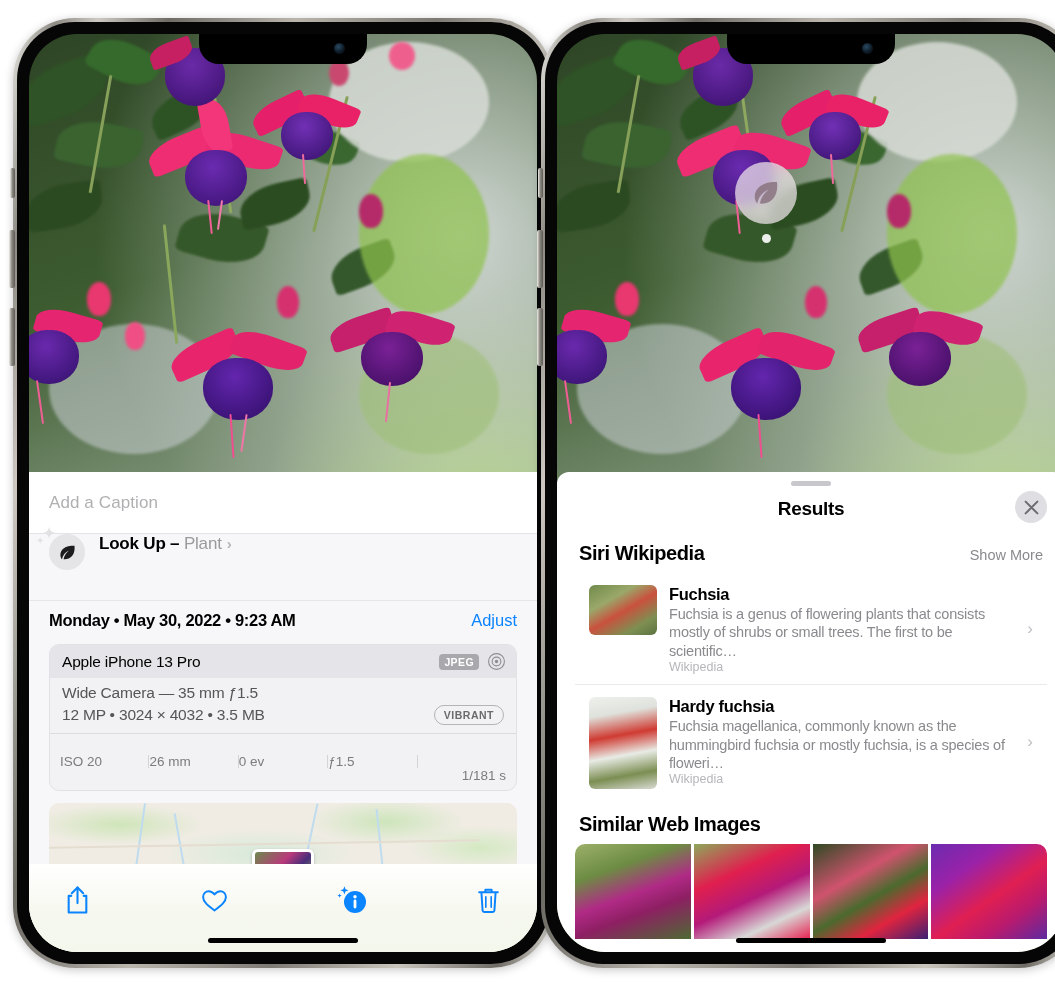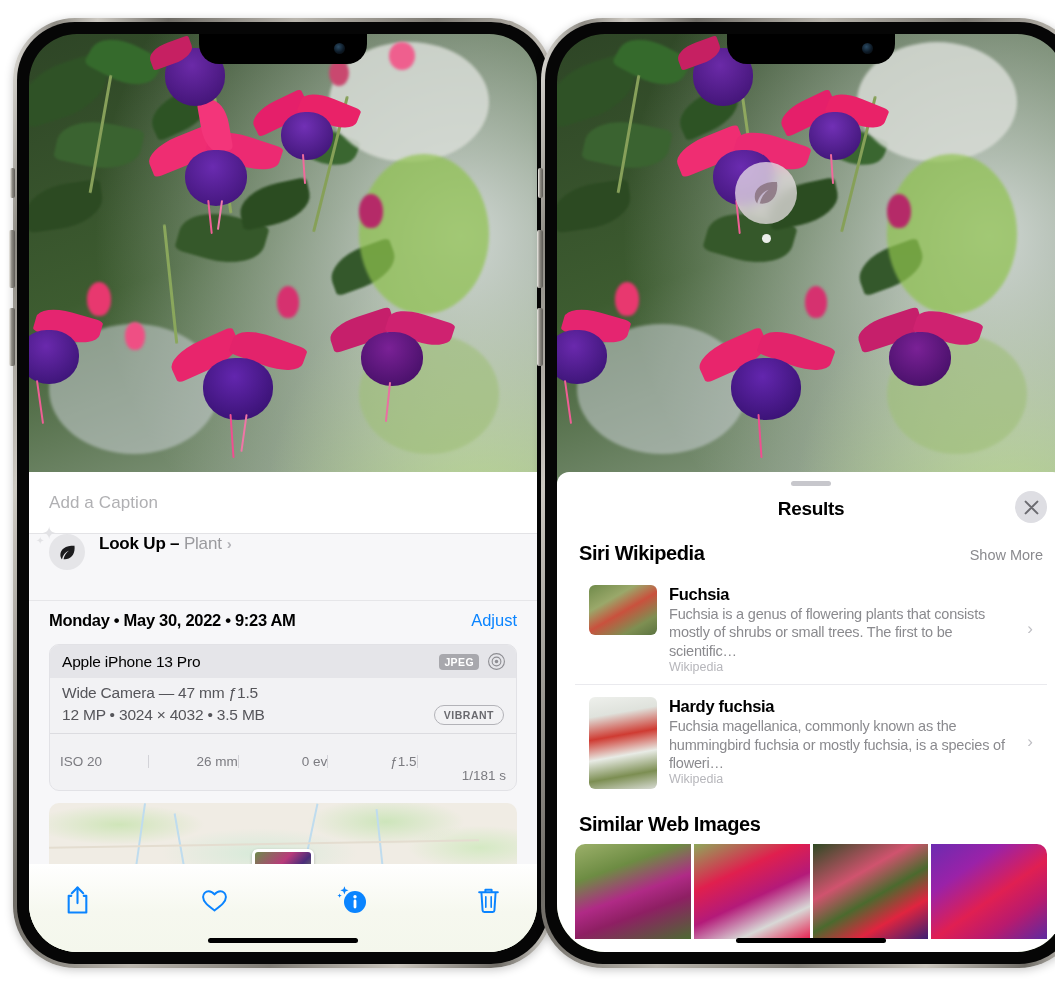"Wide Camera — 47 mm" div.cam-lens { text: 47 -> 35 }
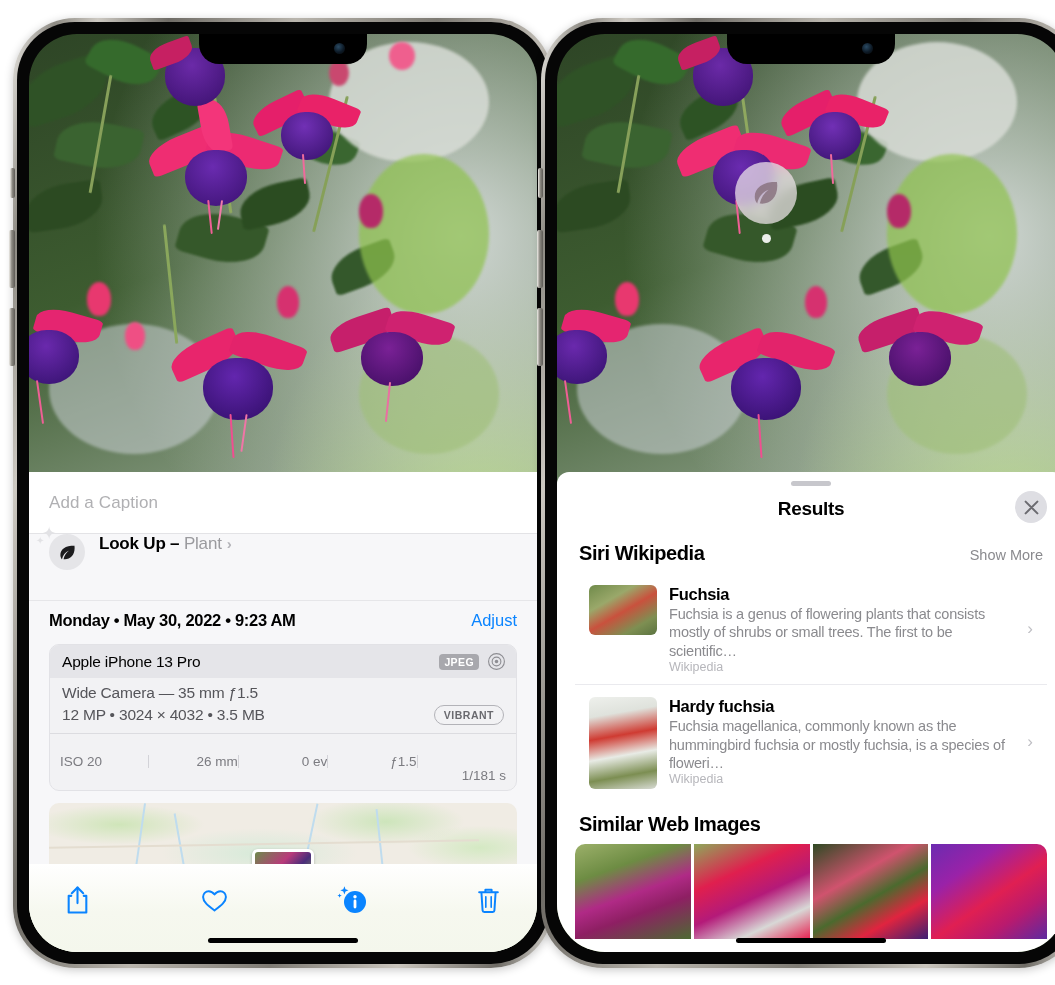"26 mm" .cam-exif .cell { text-align: right -> left }
